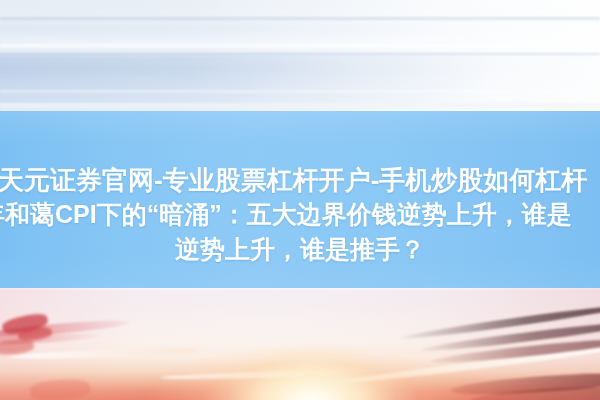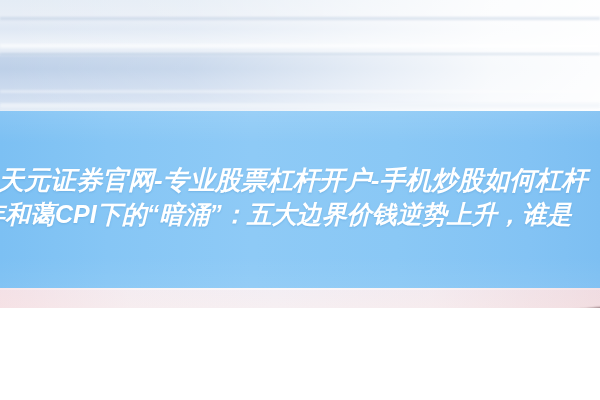"天元证券官网-专业股票杠杆开户-手机炒股如何杠杆" #banner { font-style: italic -> none; height: 308px -> 400px }
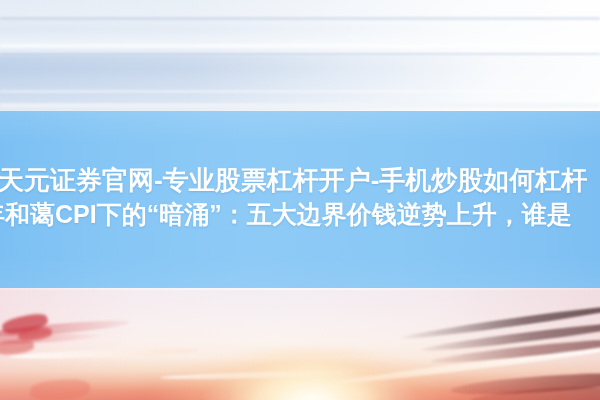"逆势上升，谁是推手？" div.tline { html: none -> <div>逆势上升，谁是推手？</div> }
